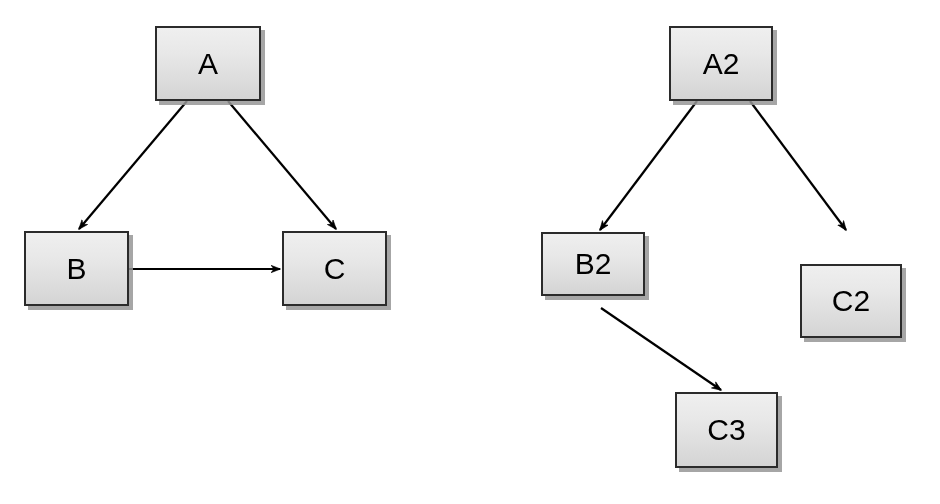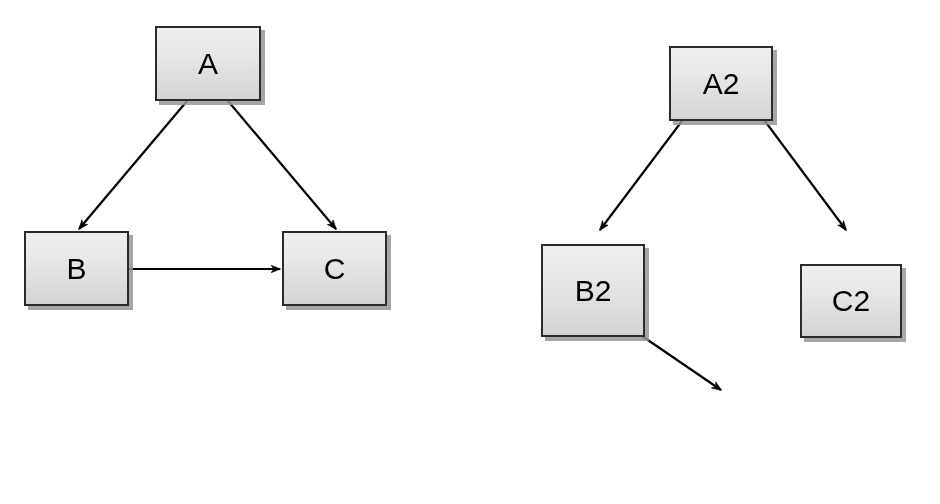"A2" div.node { margin-top: 20px -> none }
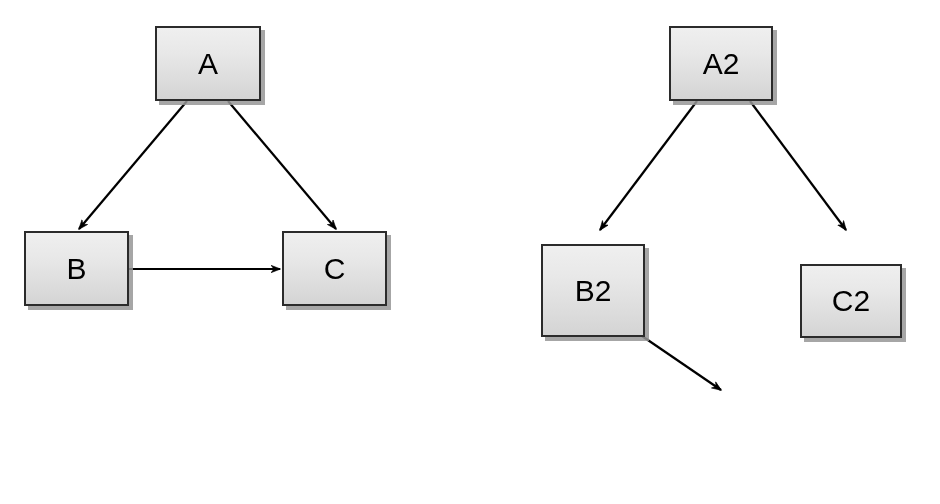"B2" div.node { height: 93px -> 64px; top: 244px -> 232px }
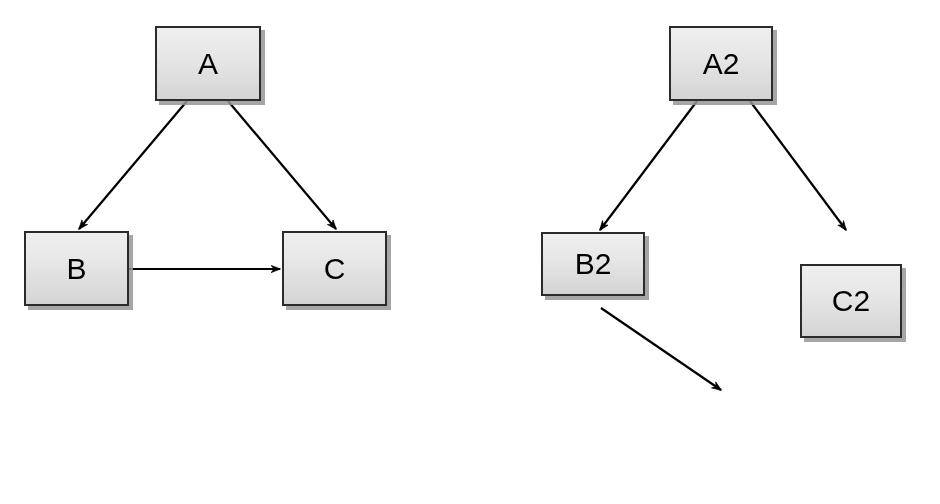"C3" div.node { html: none -> <div> <span>C3</span> </div> }
